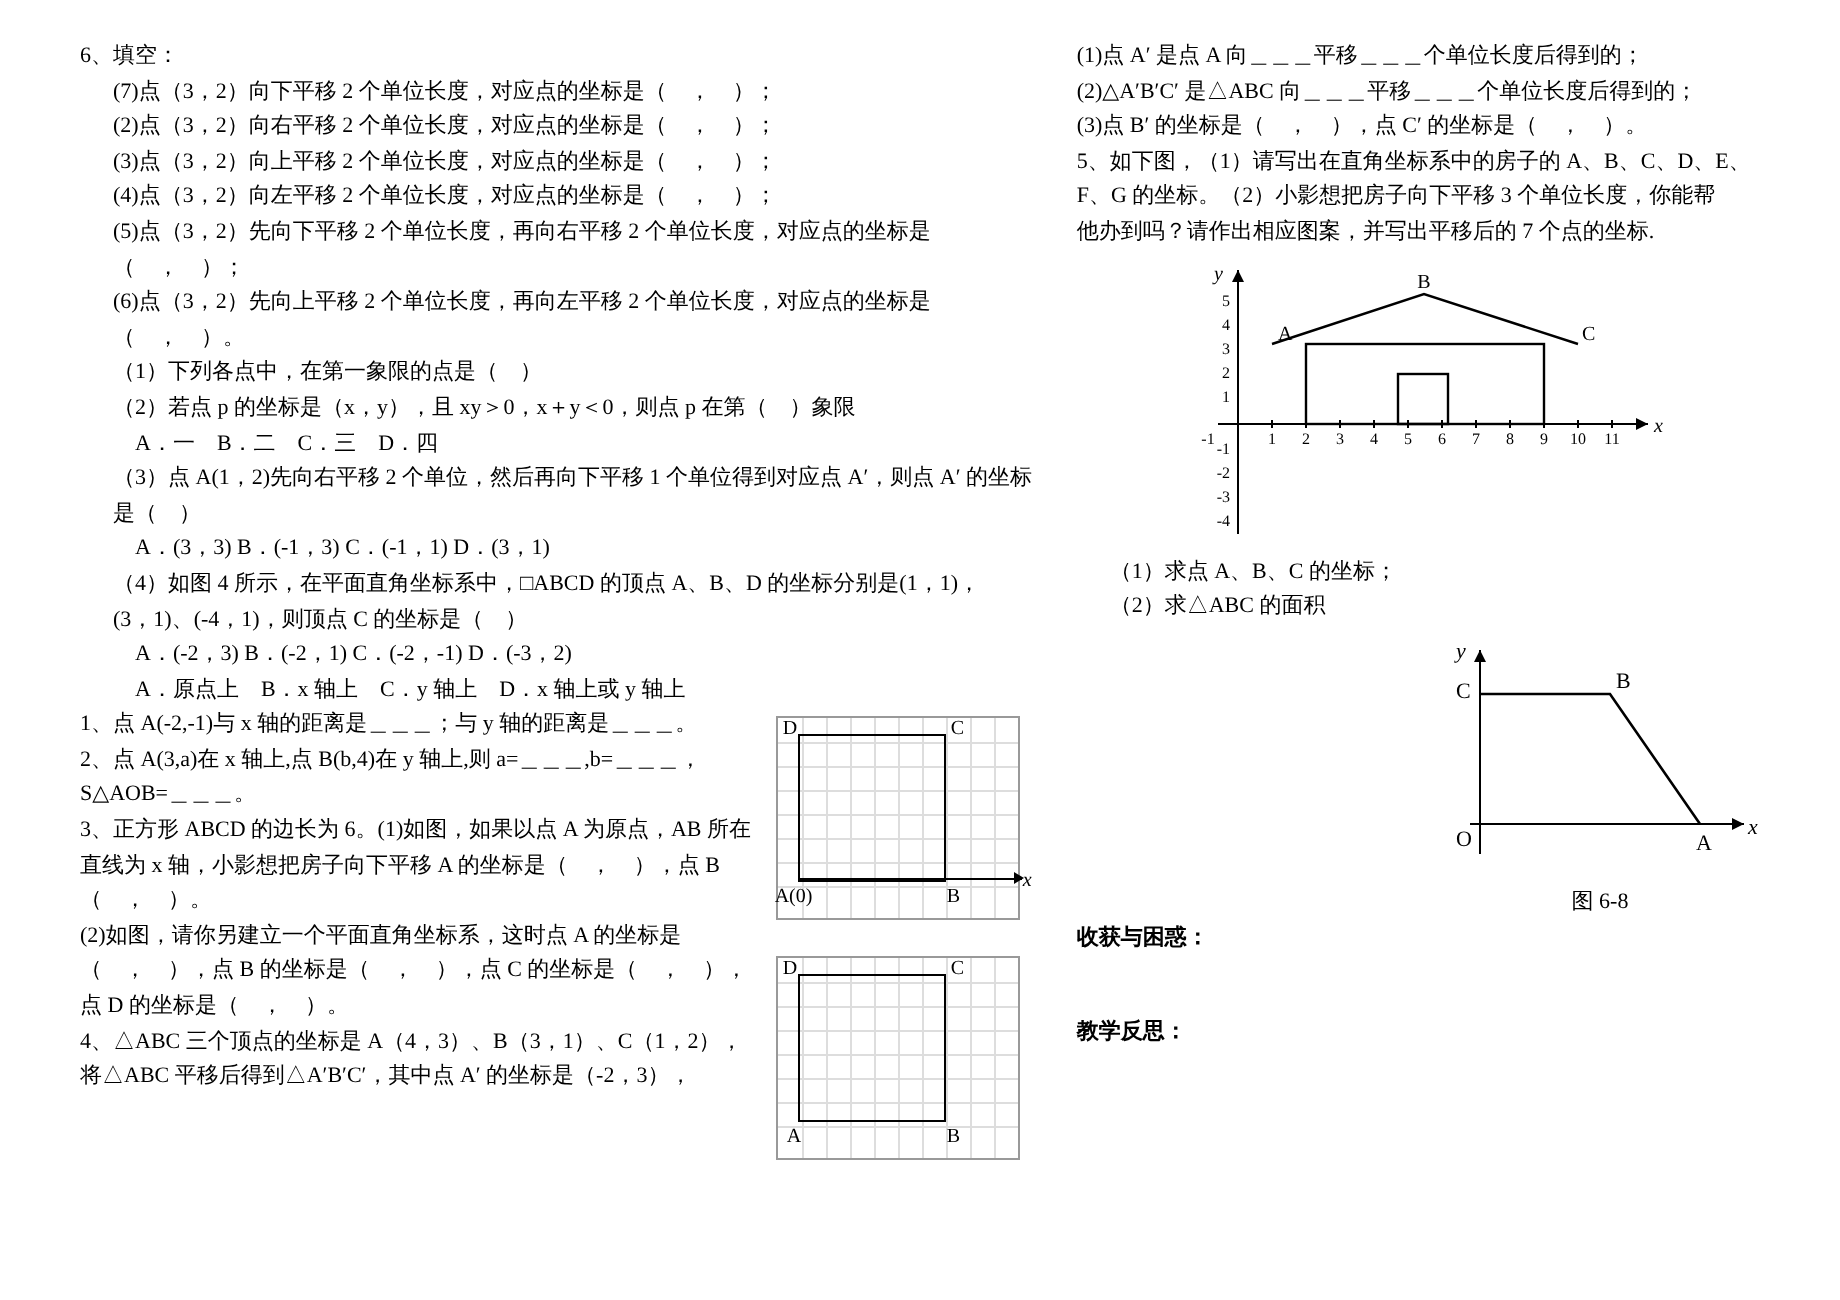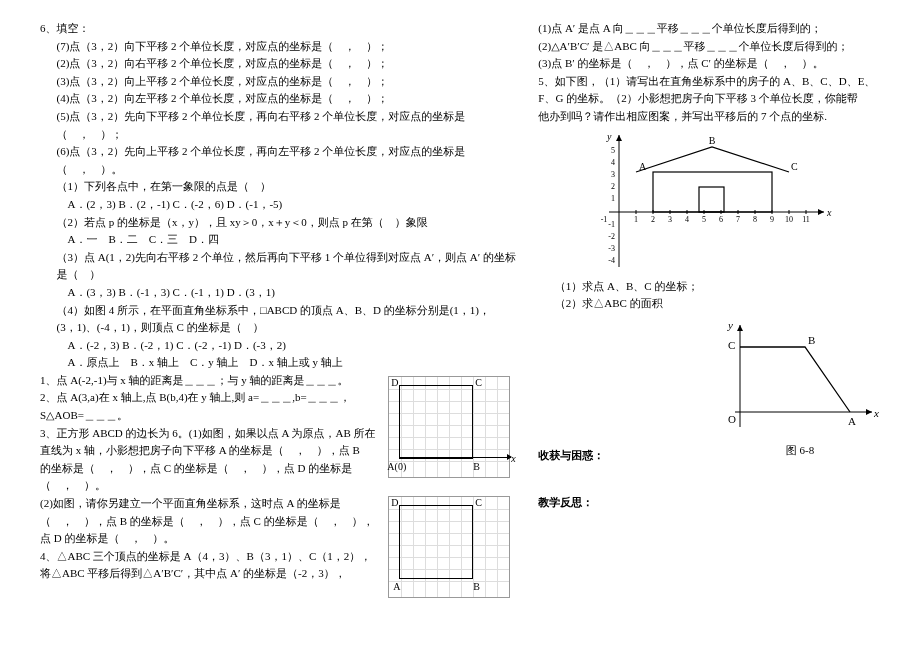"A．(2，3) B．(2，-1) C．(-2，6) D．(-1，-5)" div.indent2 { html: <div>A．(2，3) B．(2，-1) C．(-2，6) D．(-1，-5)</div> -> none }
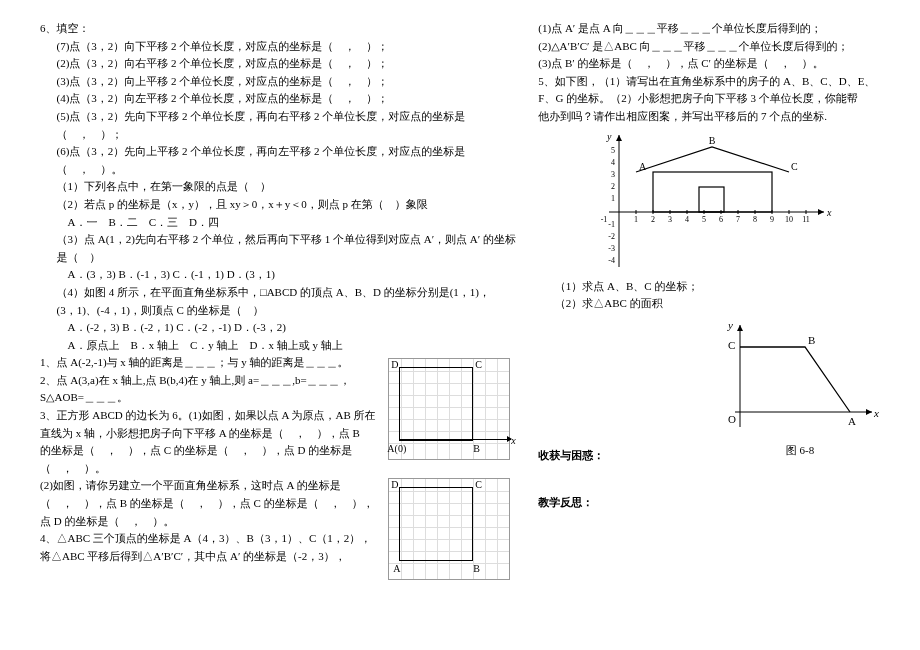"的坐标是（ ， ），点 C 的坐标是（" div { html: <div>的坐标是（ ， ），点 C 的坐标是（ ， ），点 D 的坐标是</div> -> none }
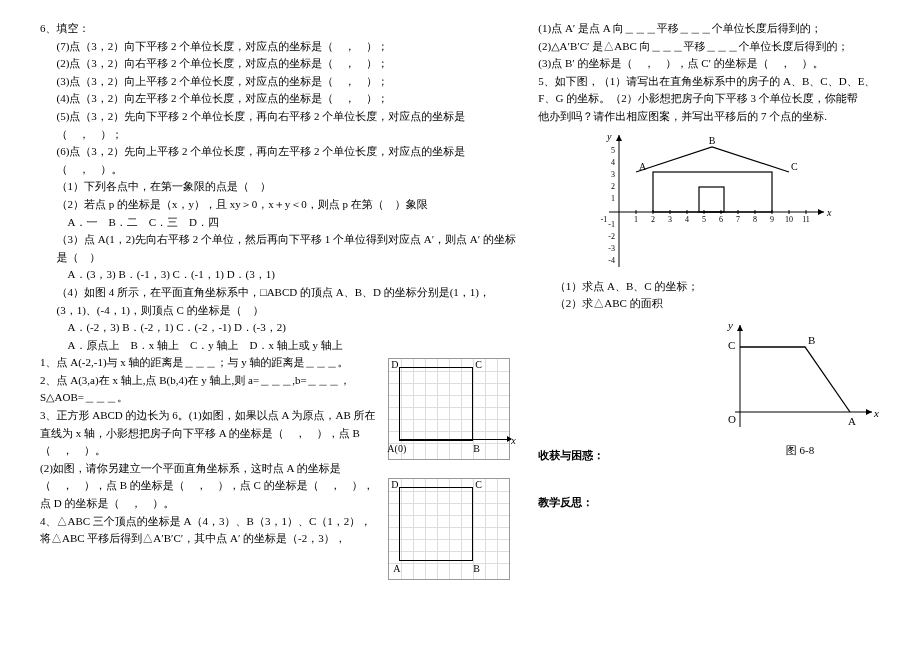"收获与困惑：" div.bold { margin-top: 10px -> 24px }
